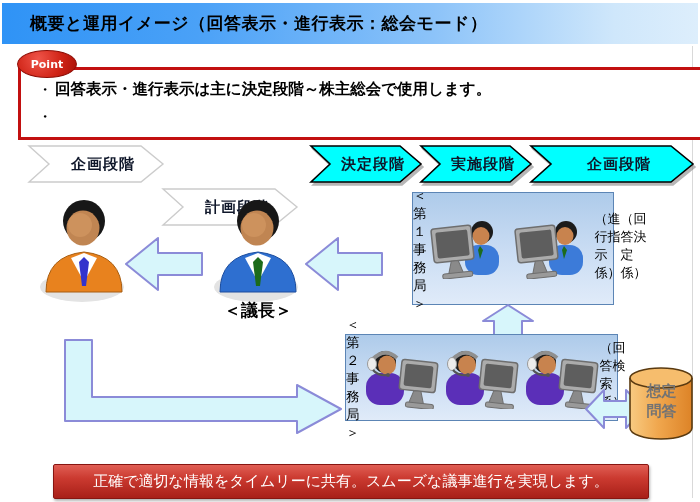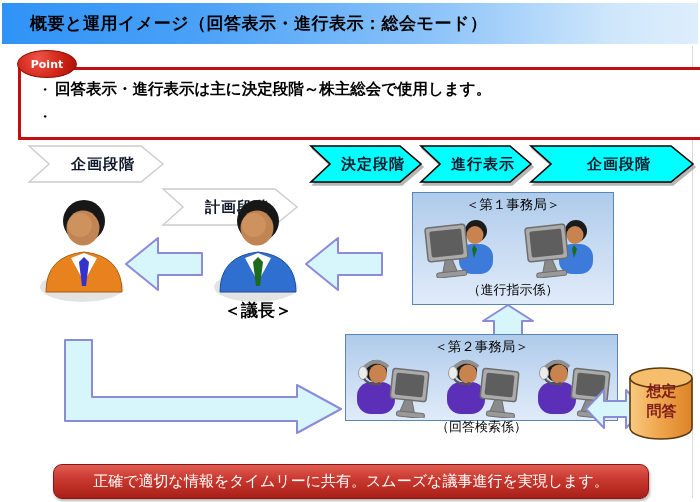"進行表示" div.lbl { text: 進行表示 -> 実施段階 }
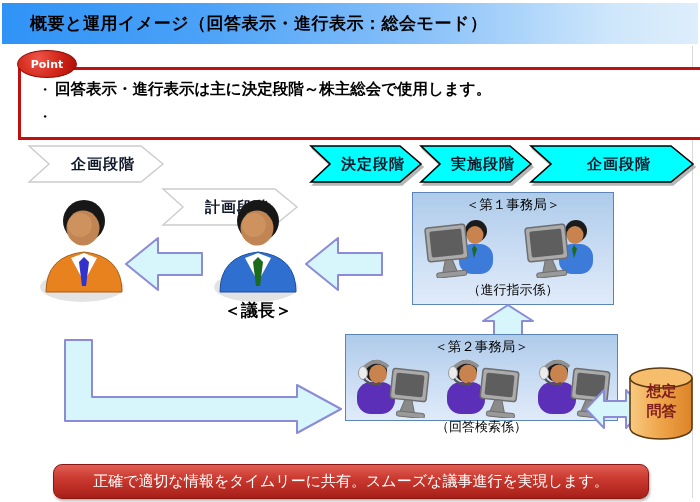"＜第１事務局＞" .panel { flex-direction: column -> row }
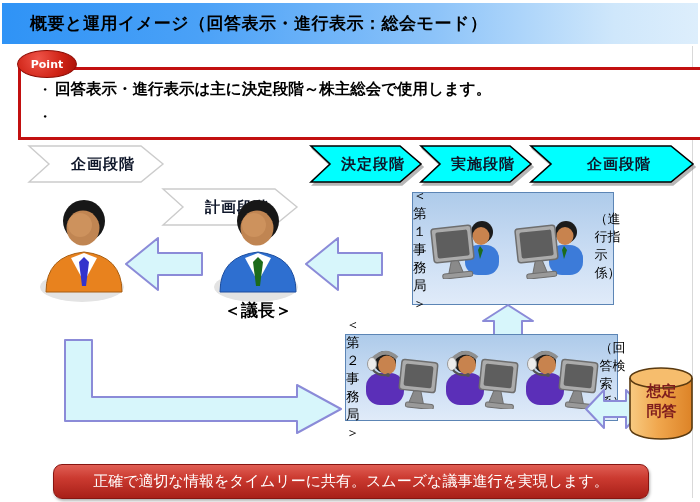"（回答決定係）" span { html: none -> <span>（回答決定係）</span> }
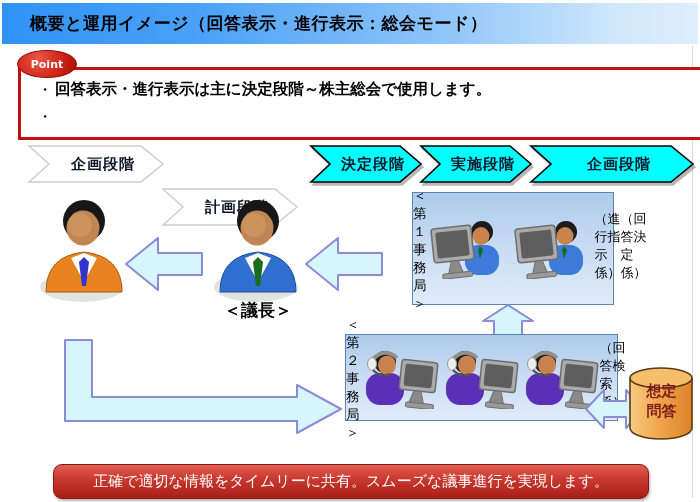"想定" .db-text { color: #7f1d1d -> #737373 }
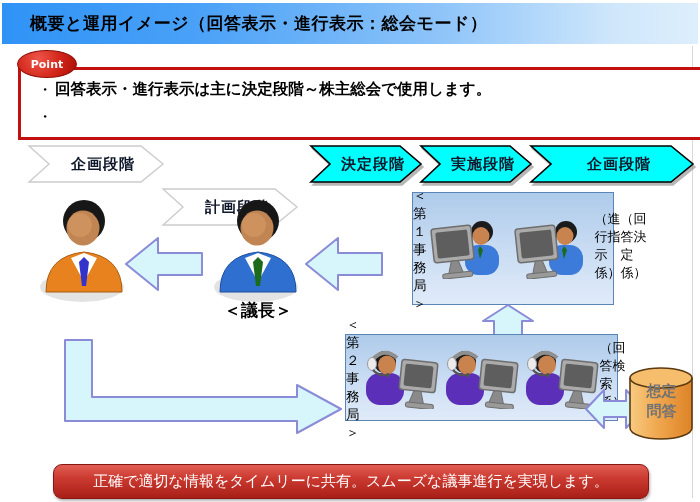"正確で適切な情報をタイムリーに共有。スムーズな議事進行を実現します。" .footer-banner { border-radius: 9px -> 2px }
